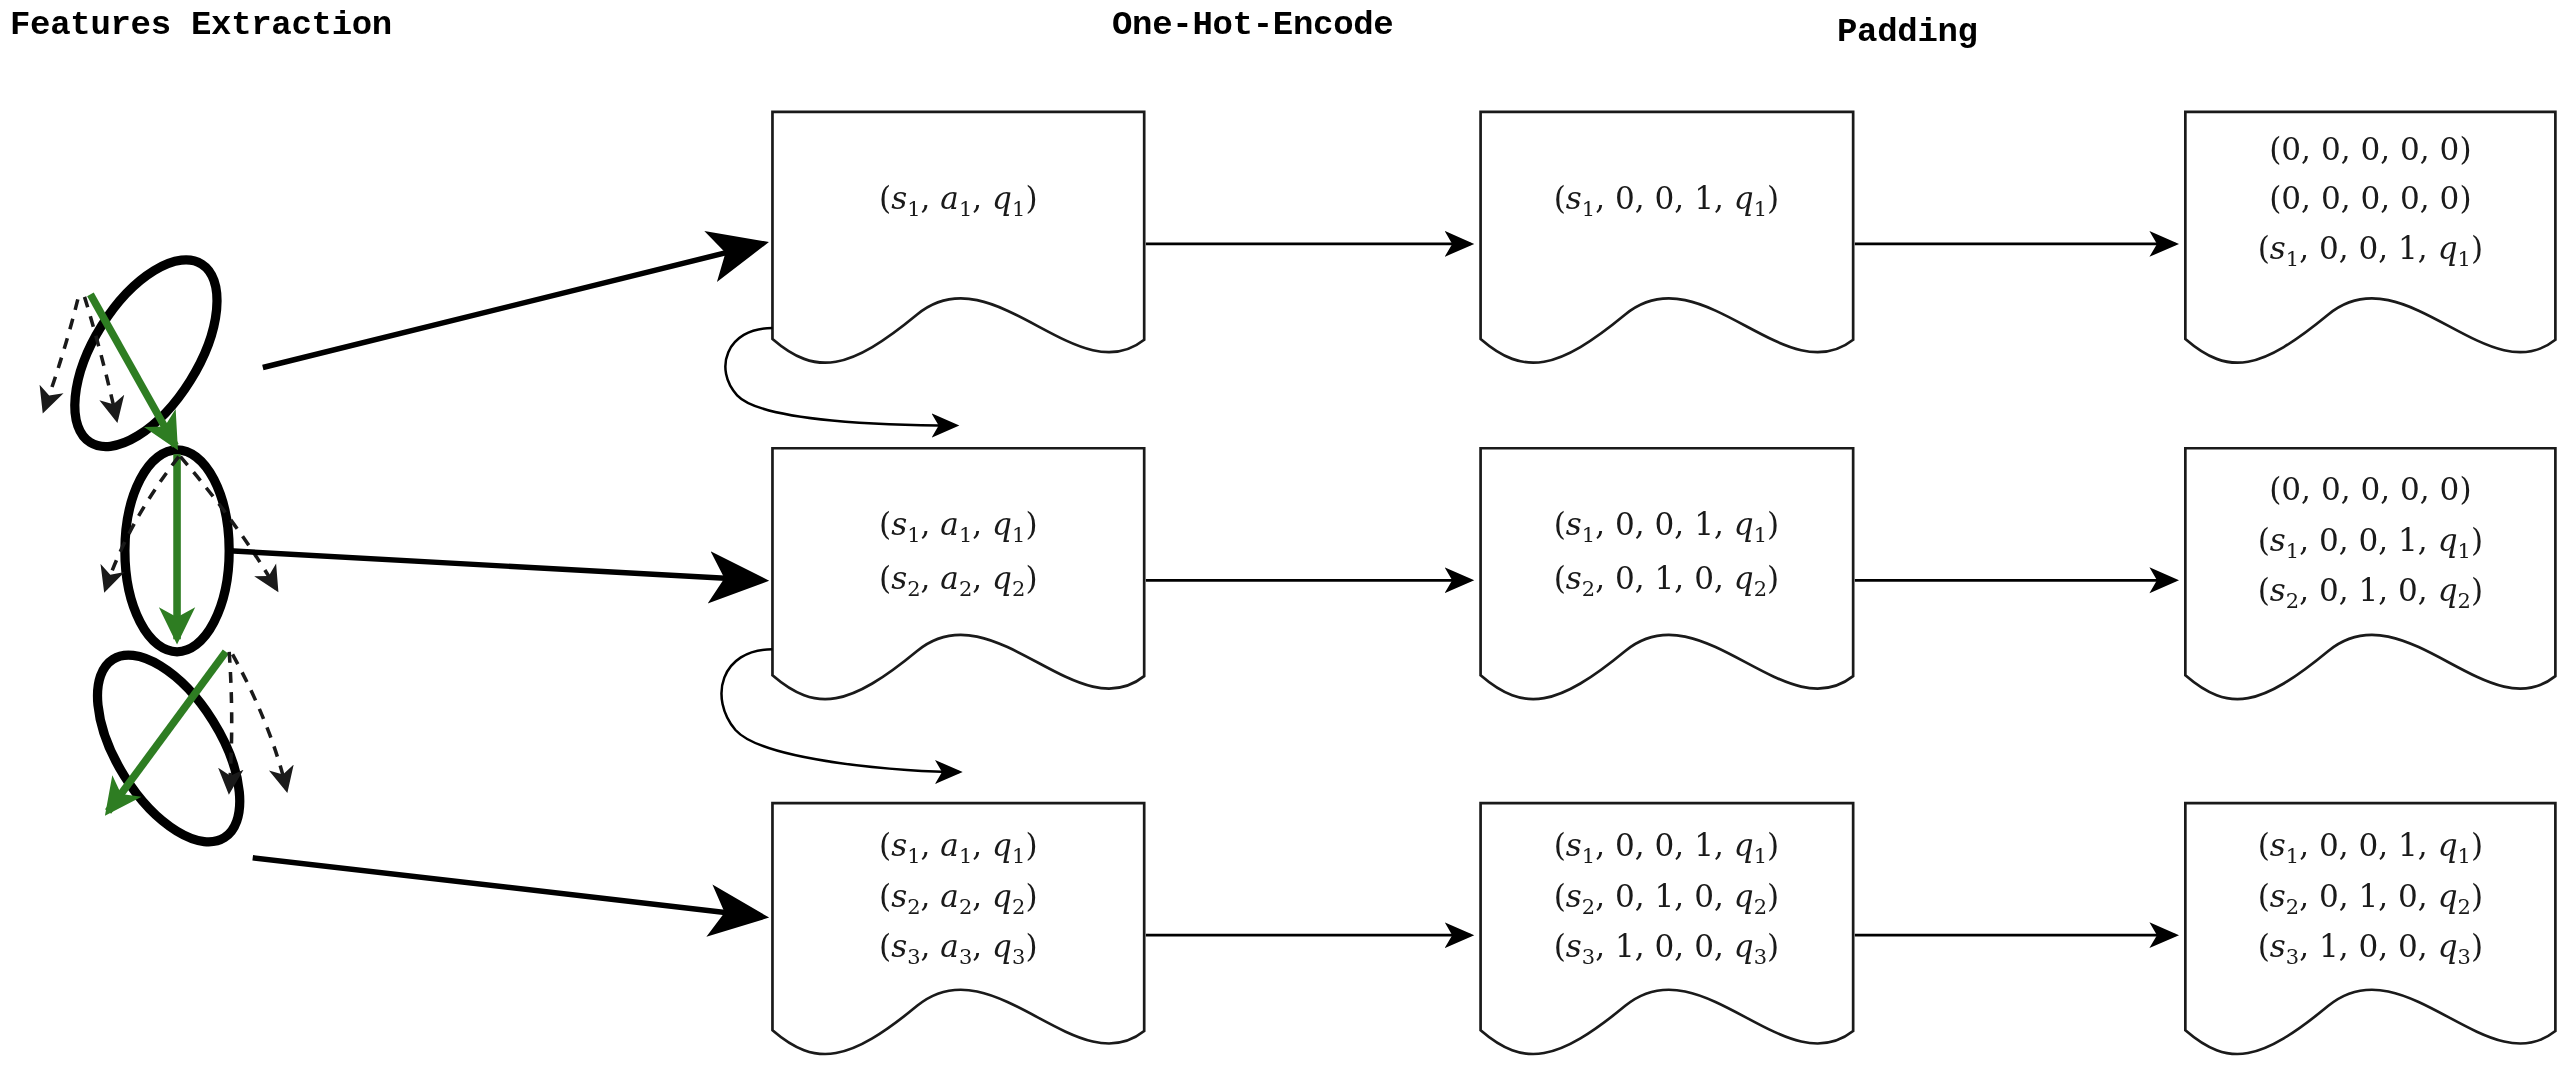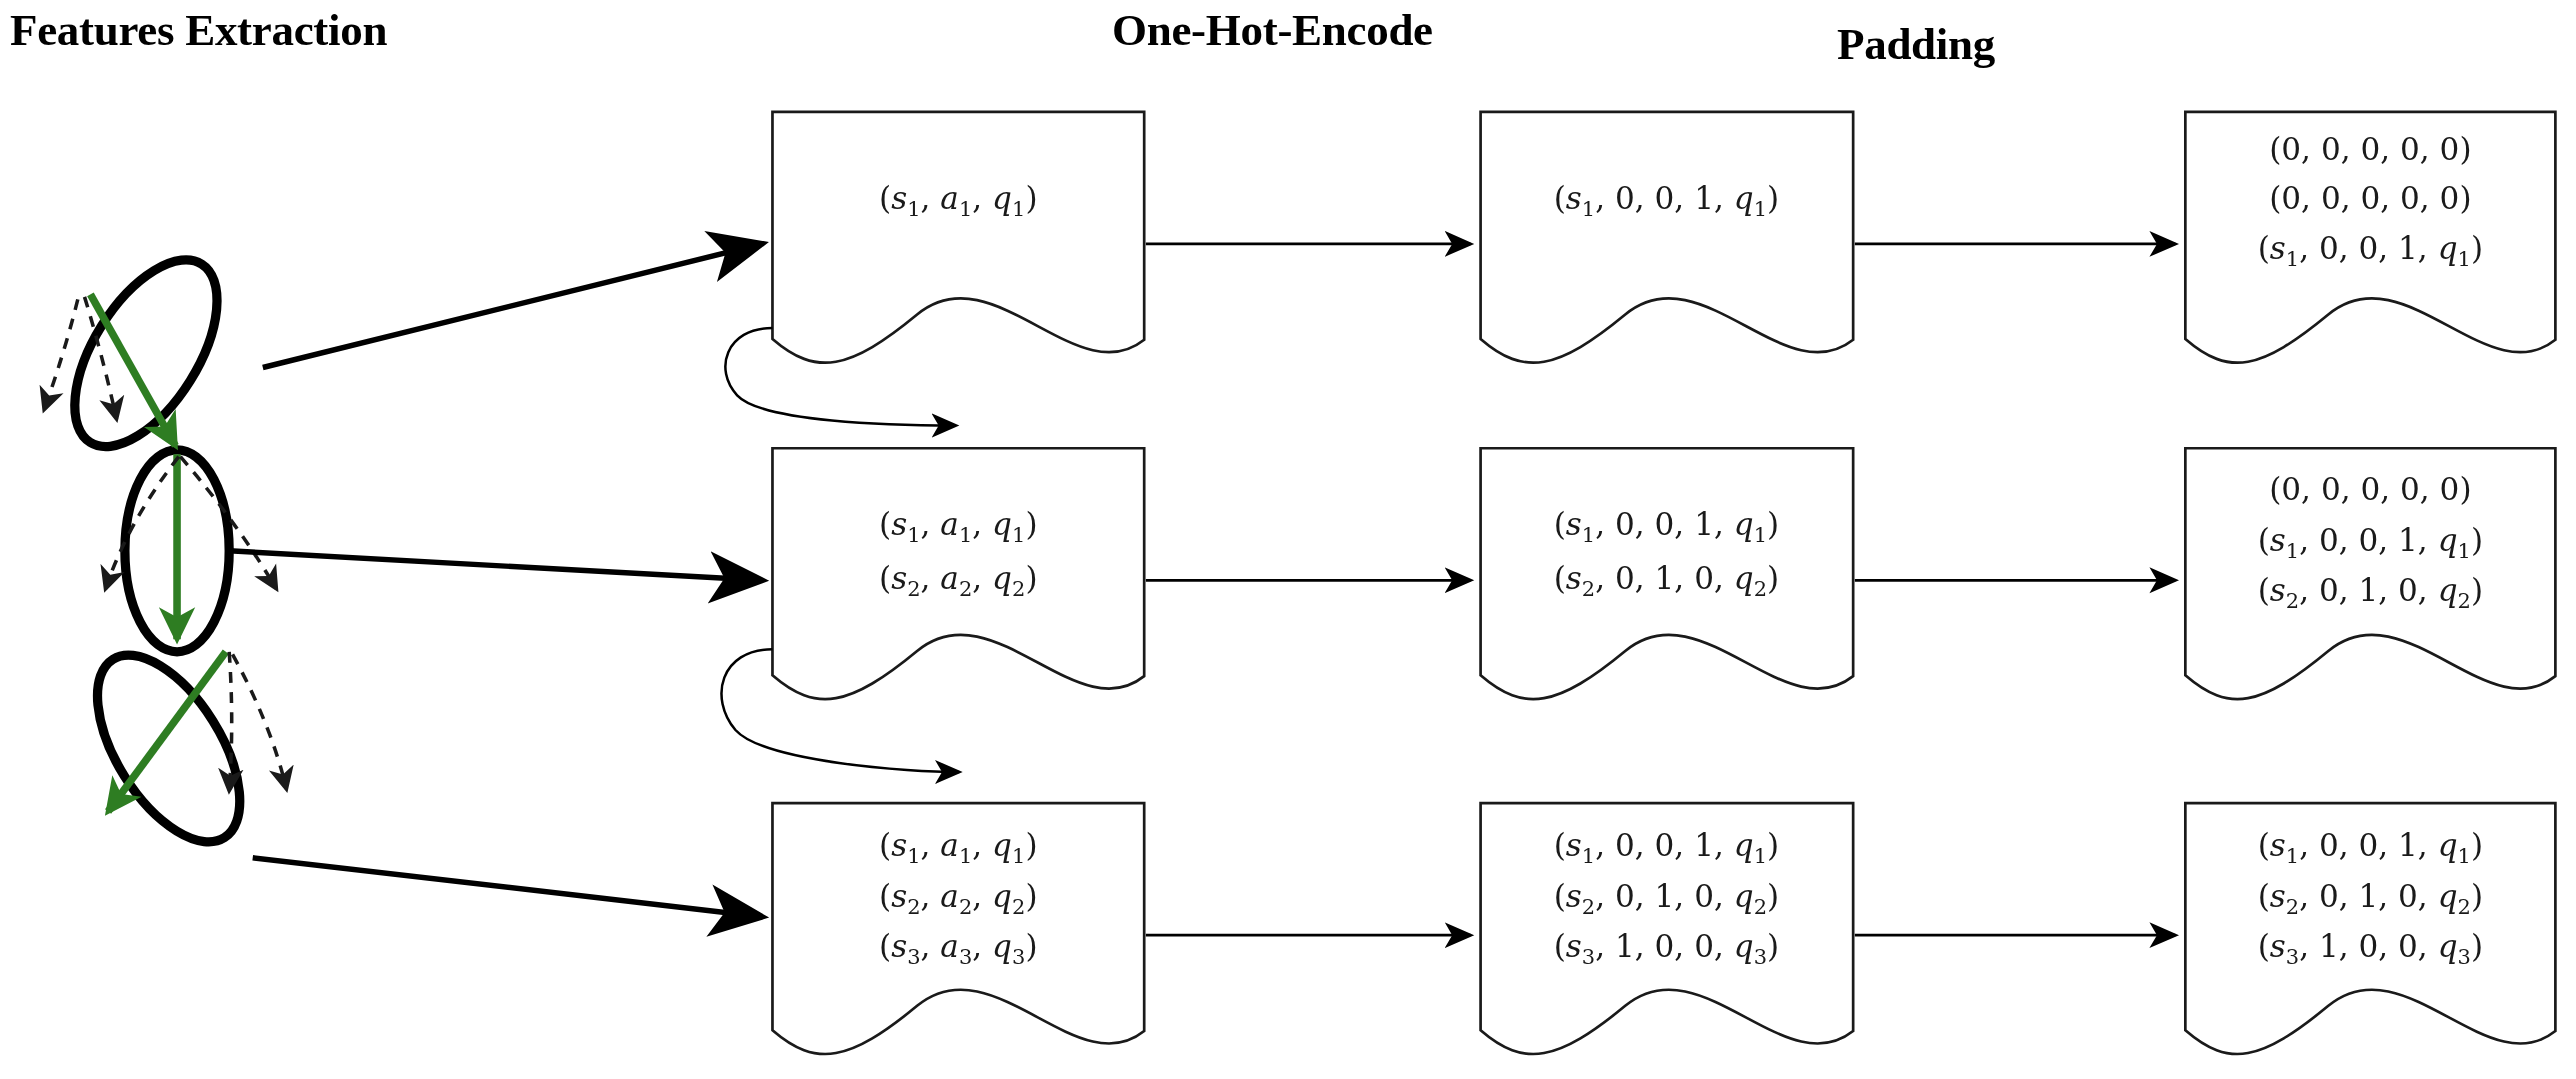"Features Extraction" .stage-title { font-family: Liberation Serif, serif -> Liberation Mono, monospace; font-size: 45px -> 34px }
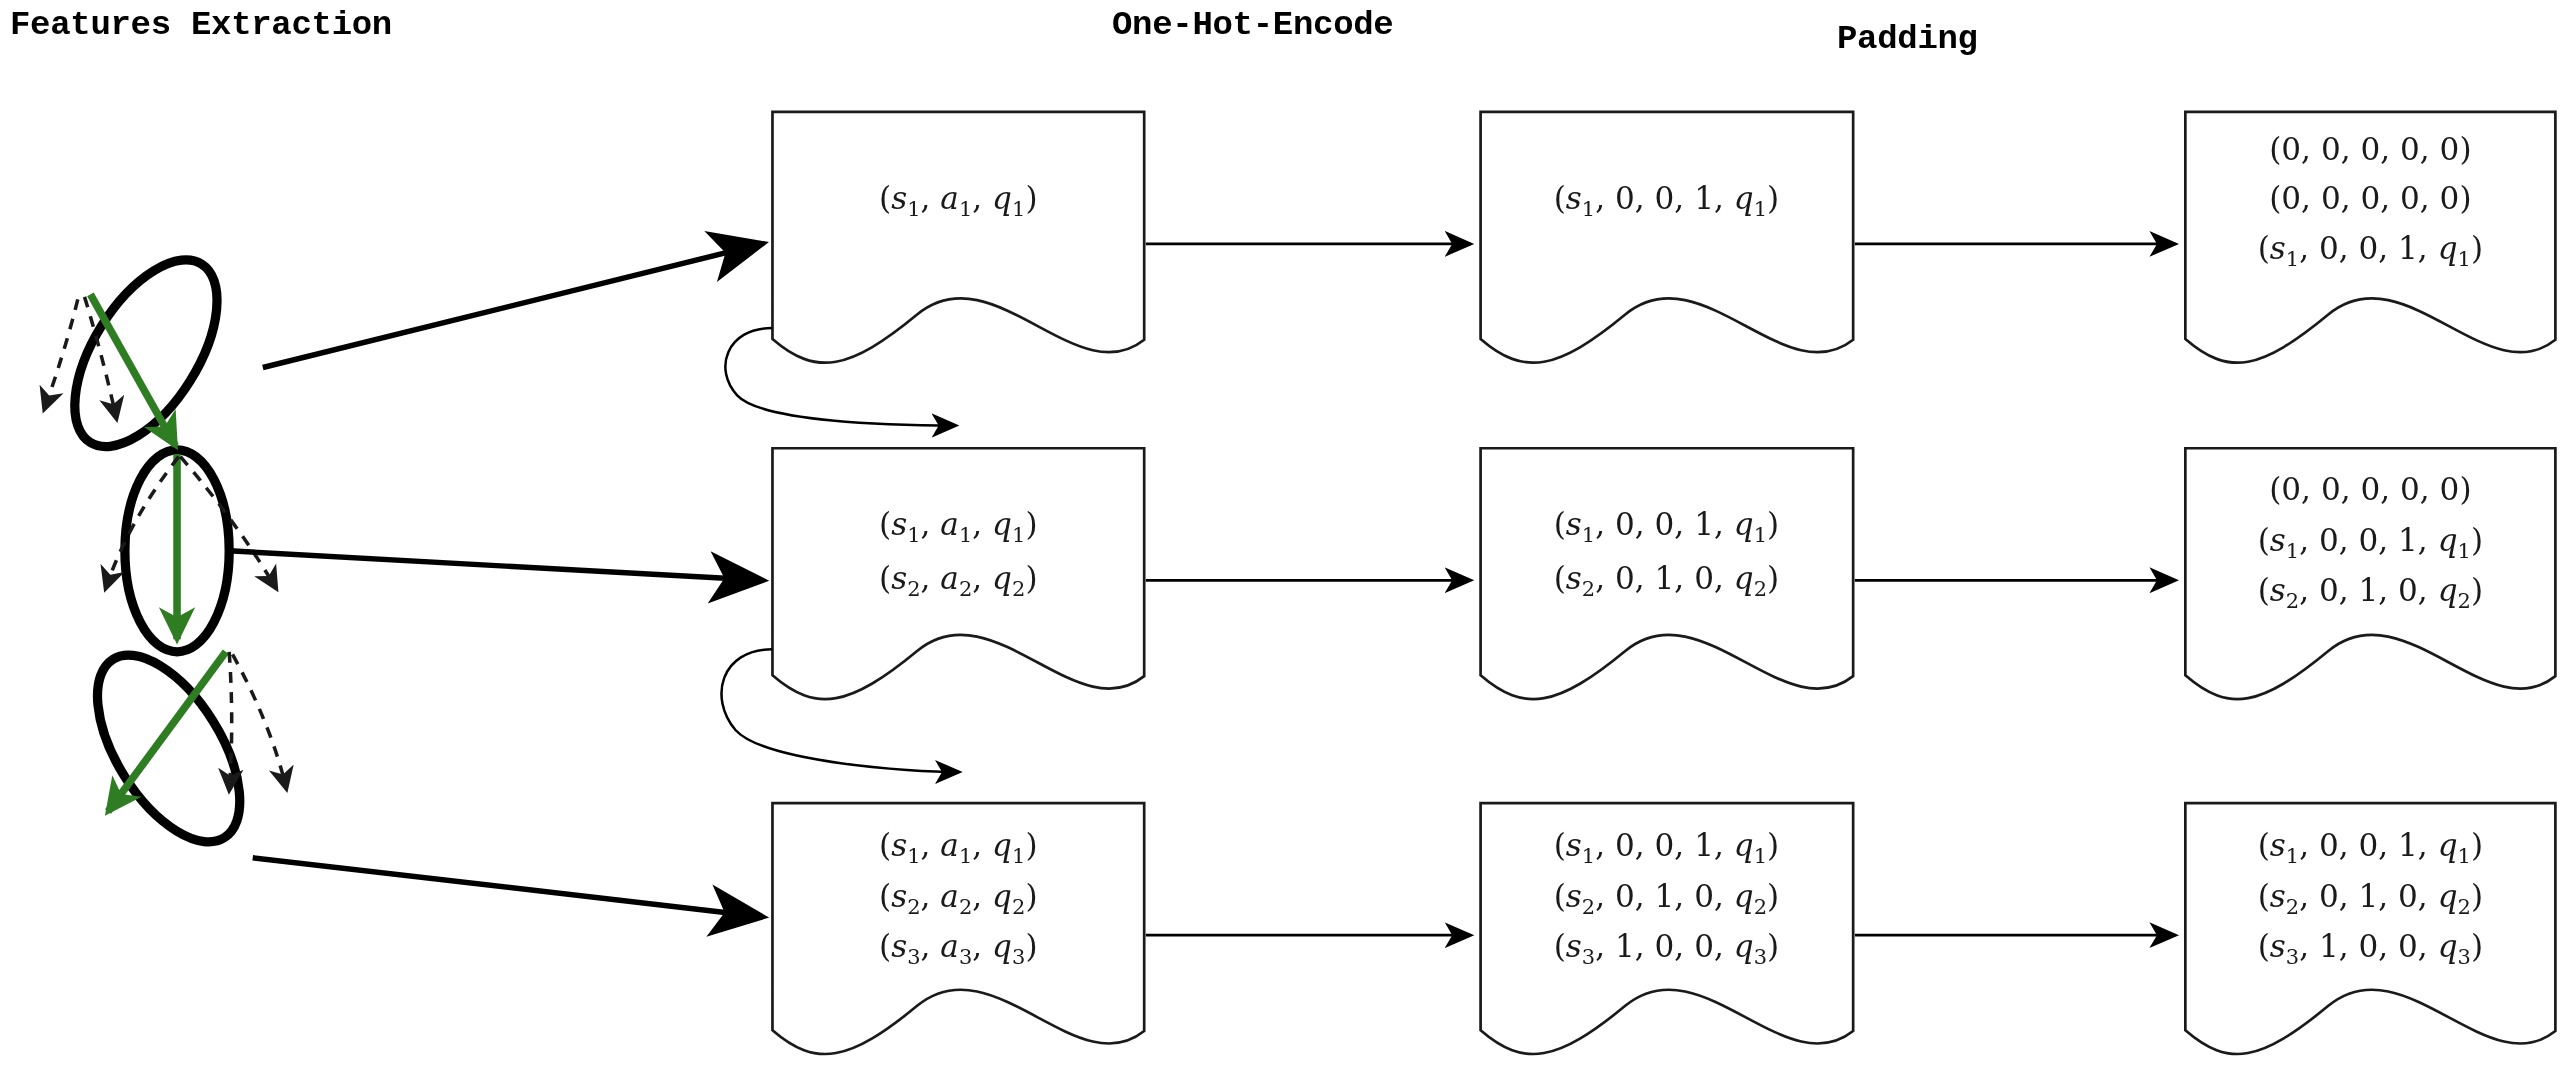"Padding" #title-padding { top: 22px -> 15px }
